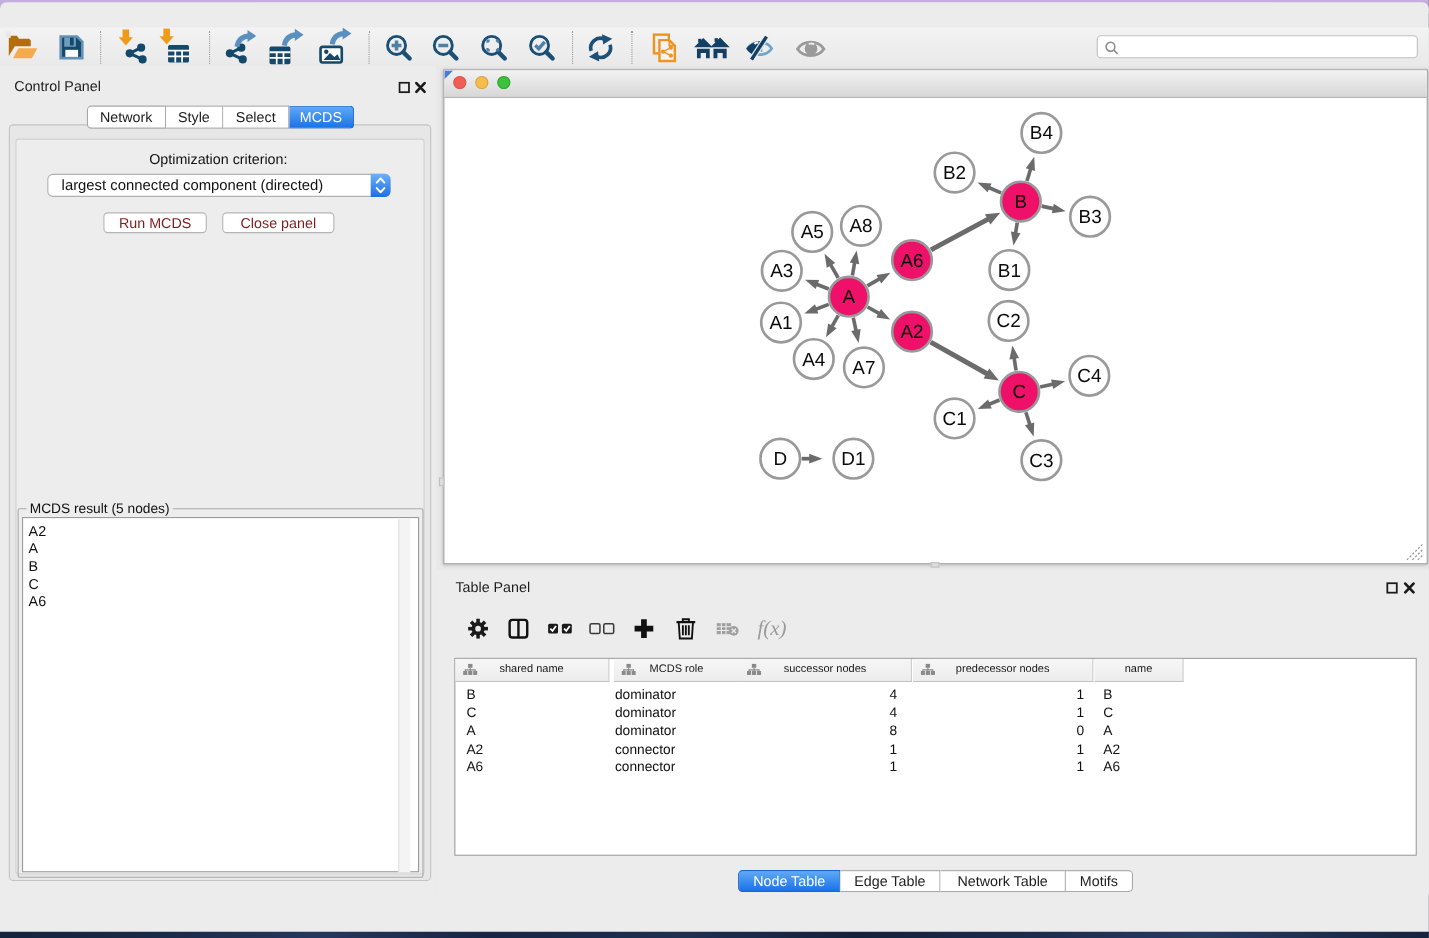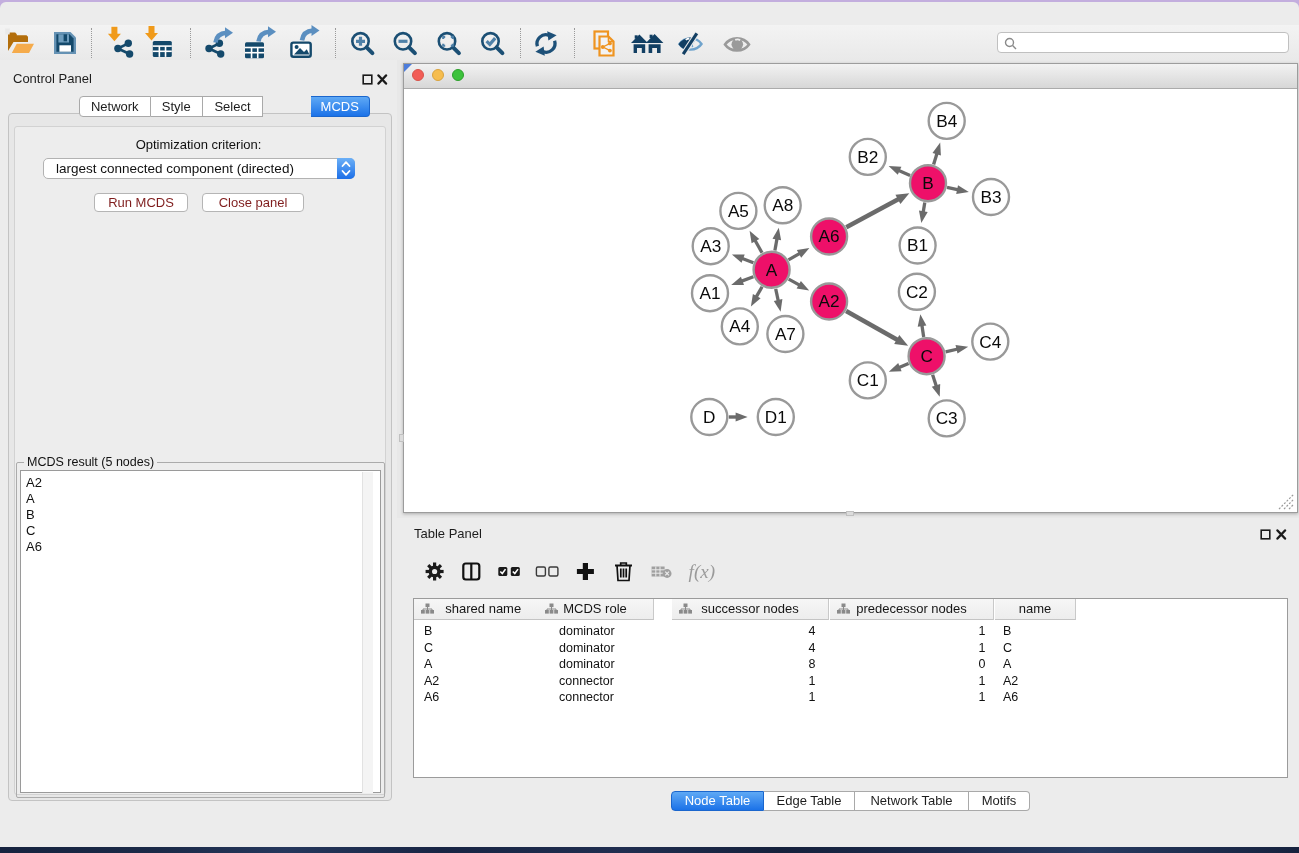"MCDS" .tab.last { margin-left: 48px -> none }
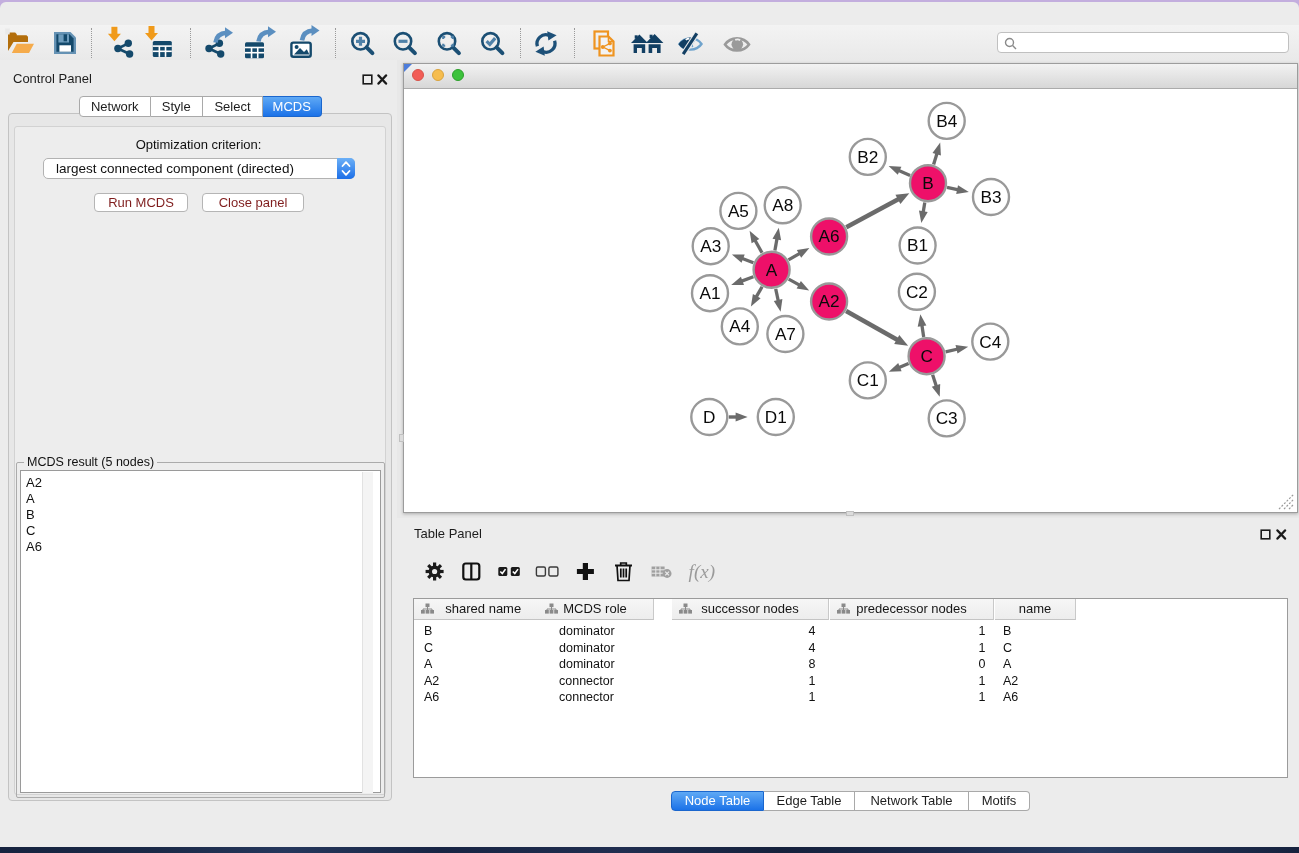"shared name" .th { font-size: 13px -> 10px }
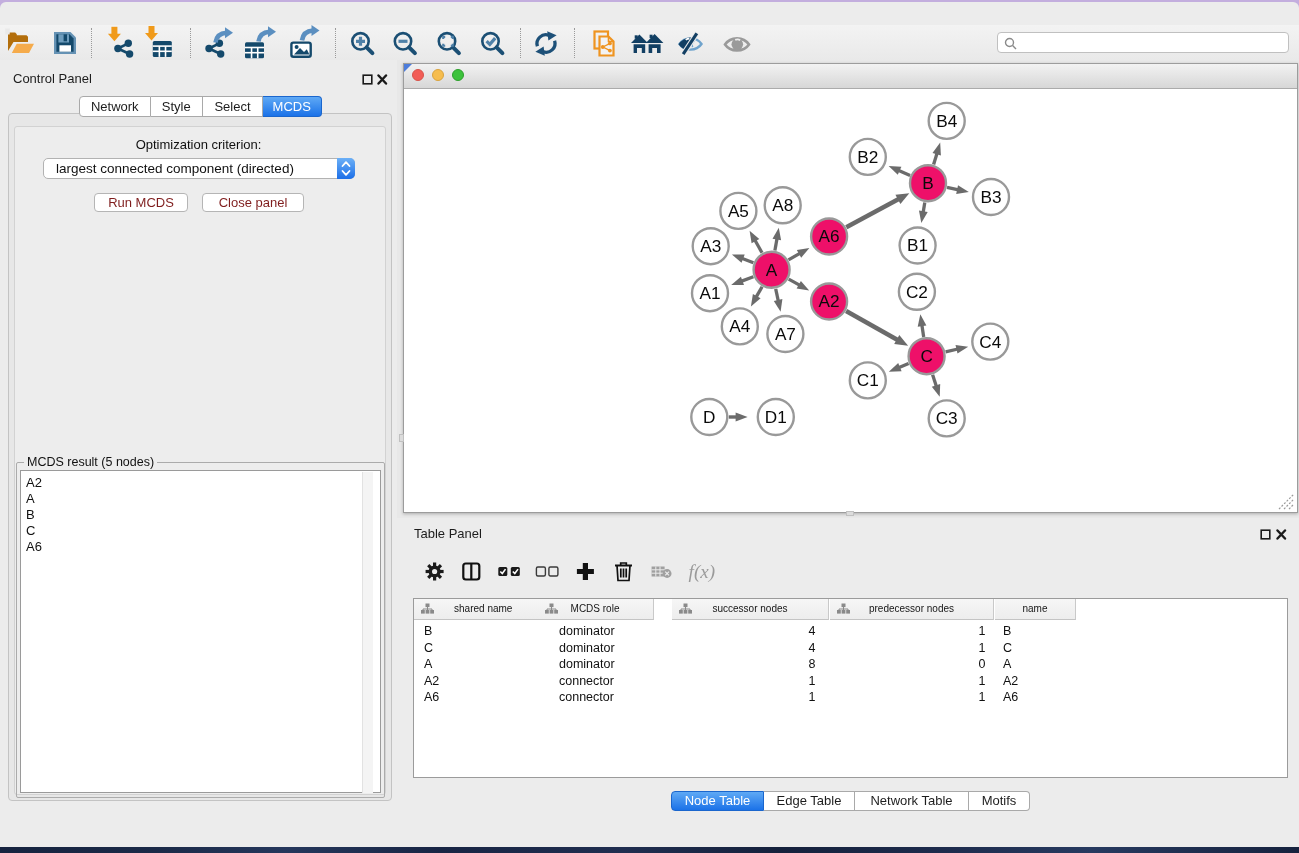"MCDS role" div.th { left: 124px -> 144px }
